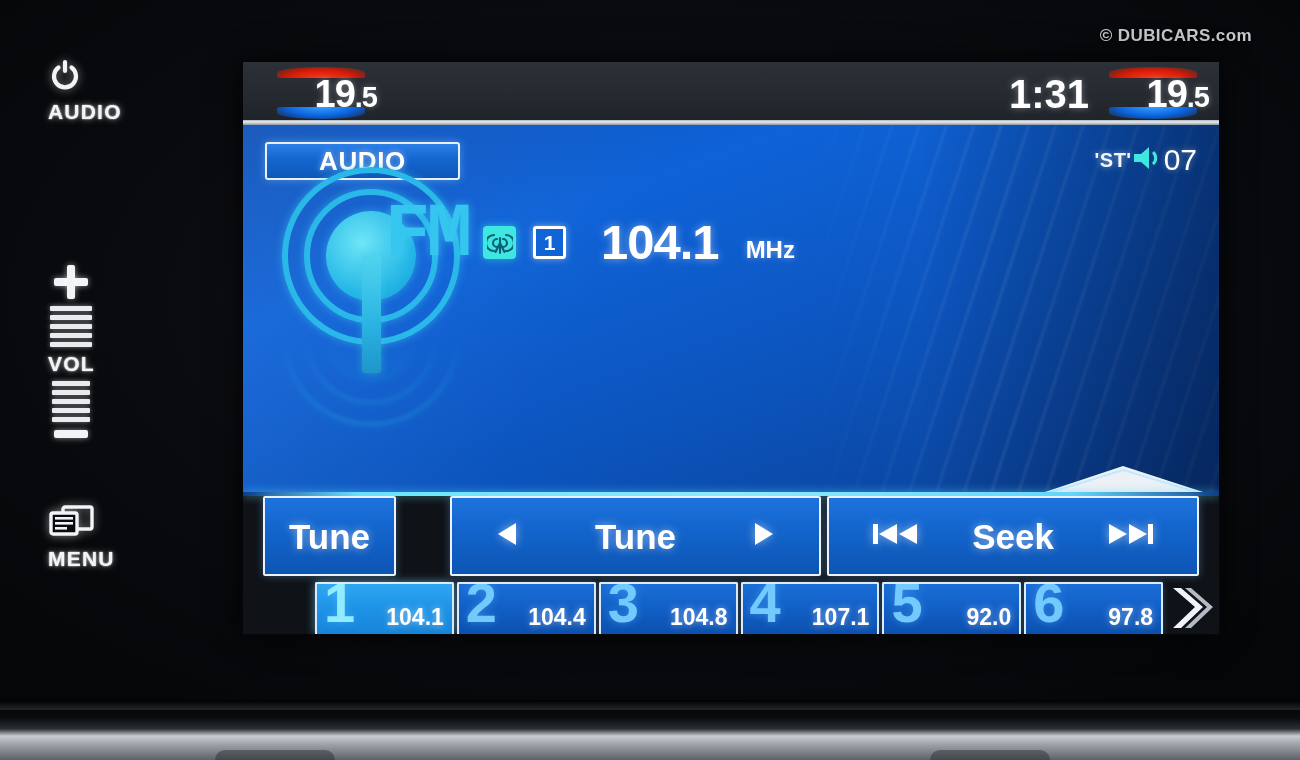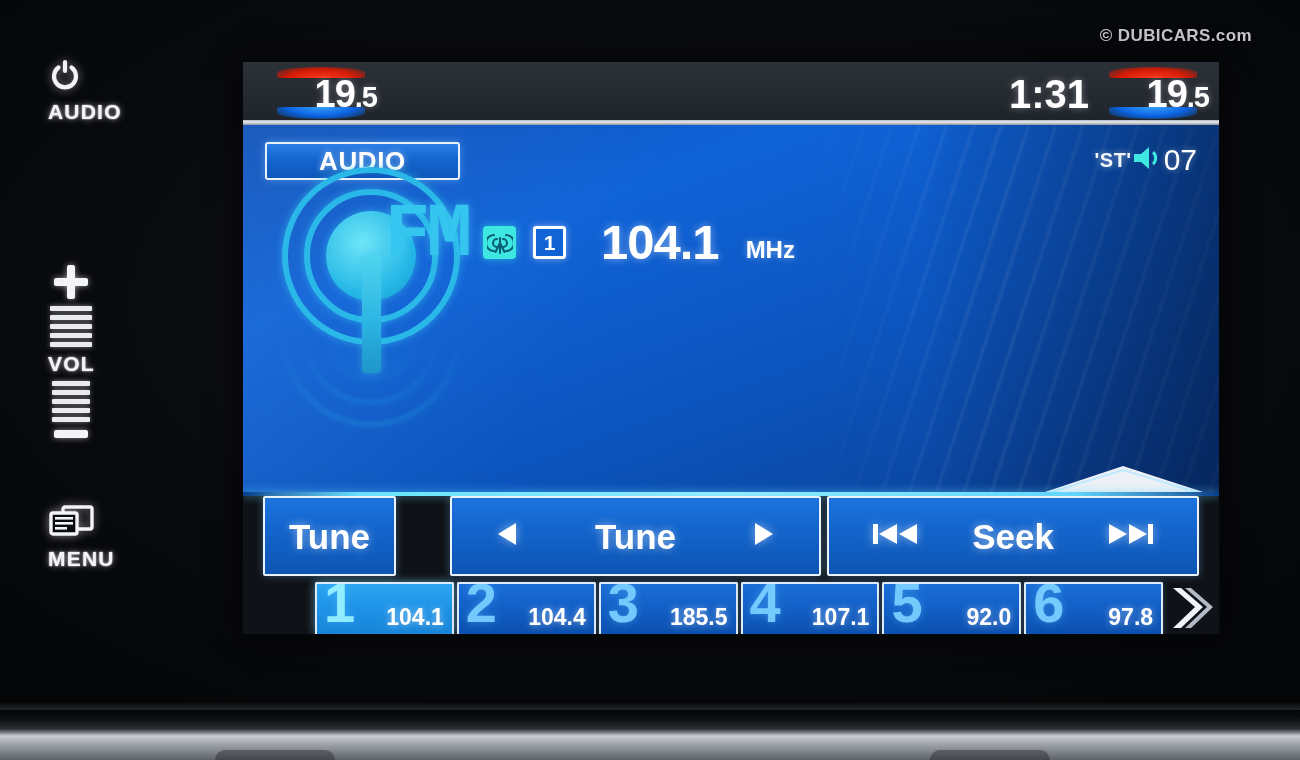"185.5" span.fq { text: 185.5 -> 104.8 }
